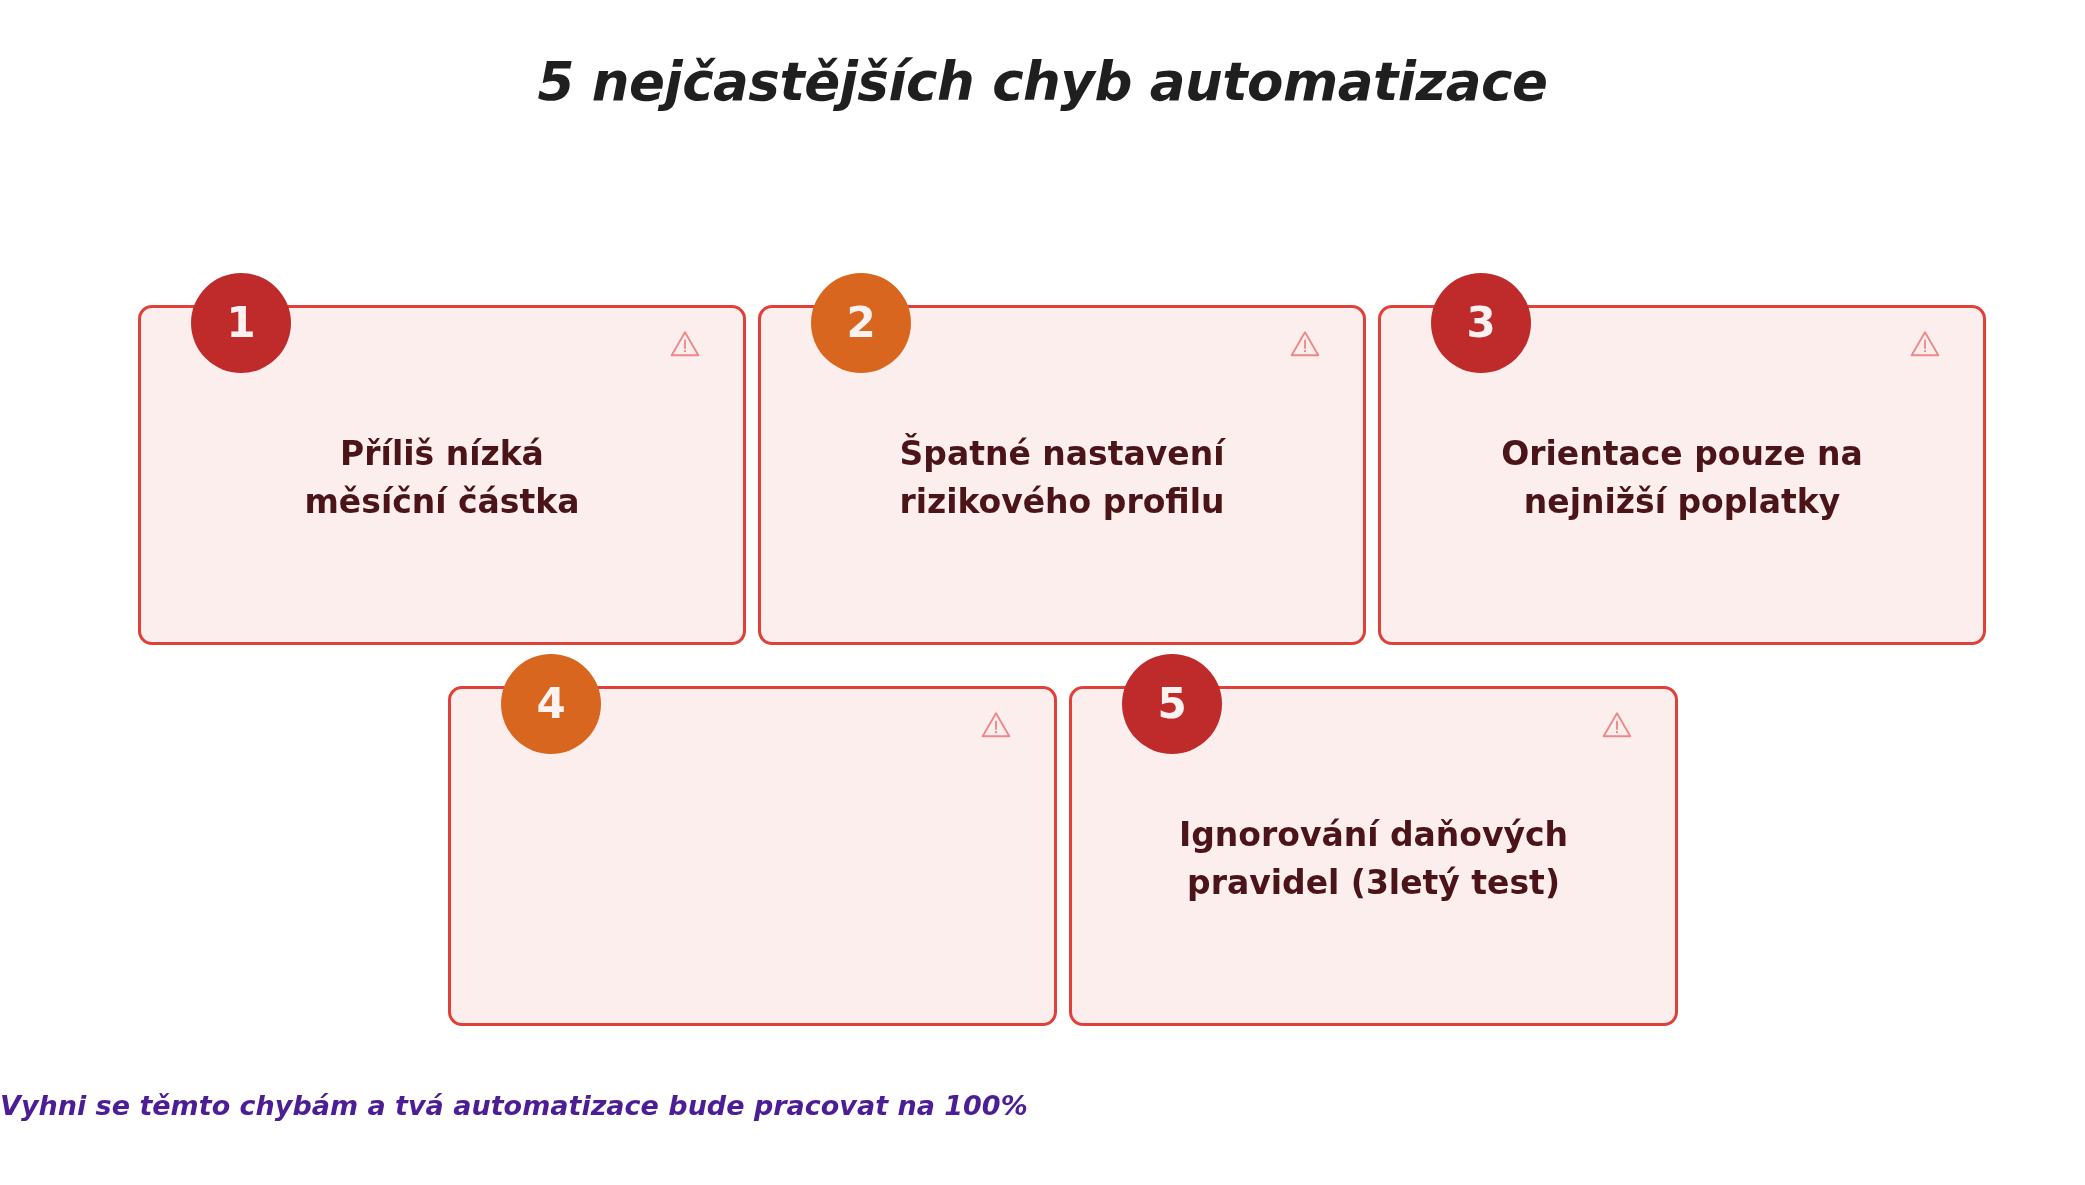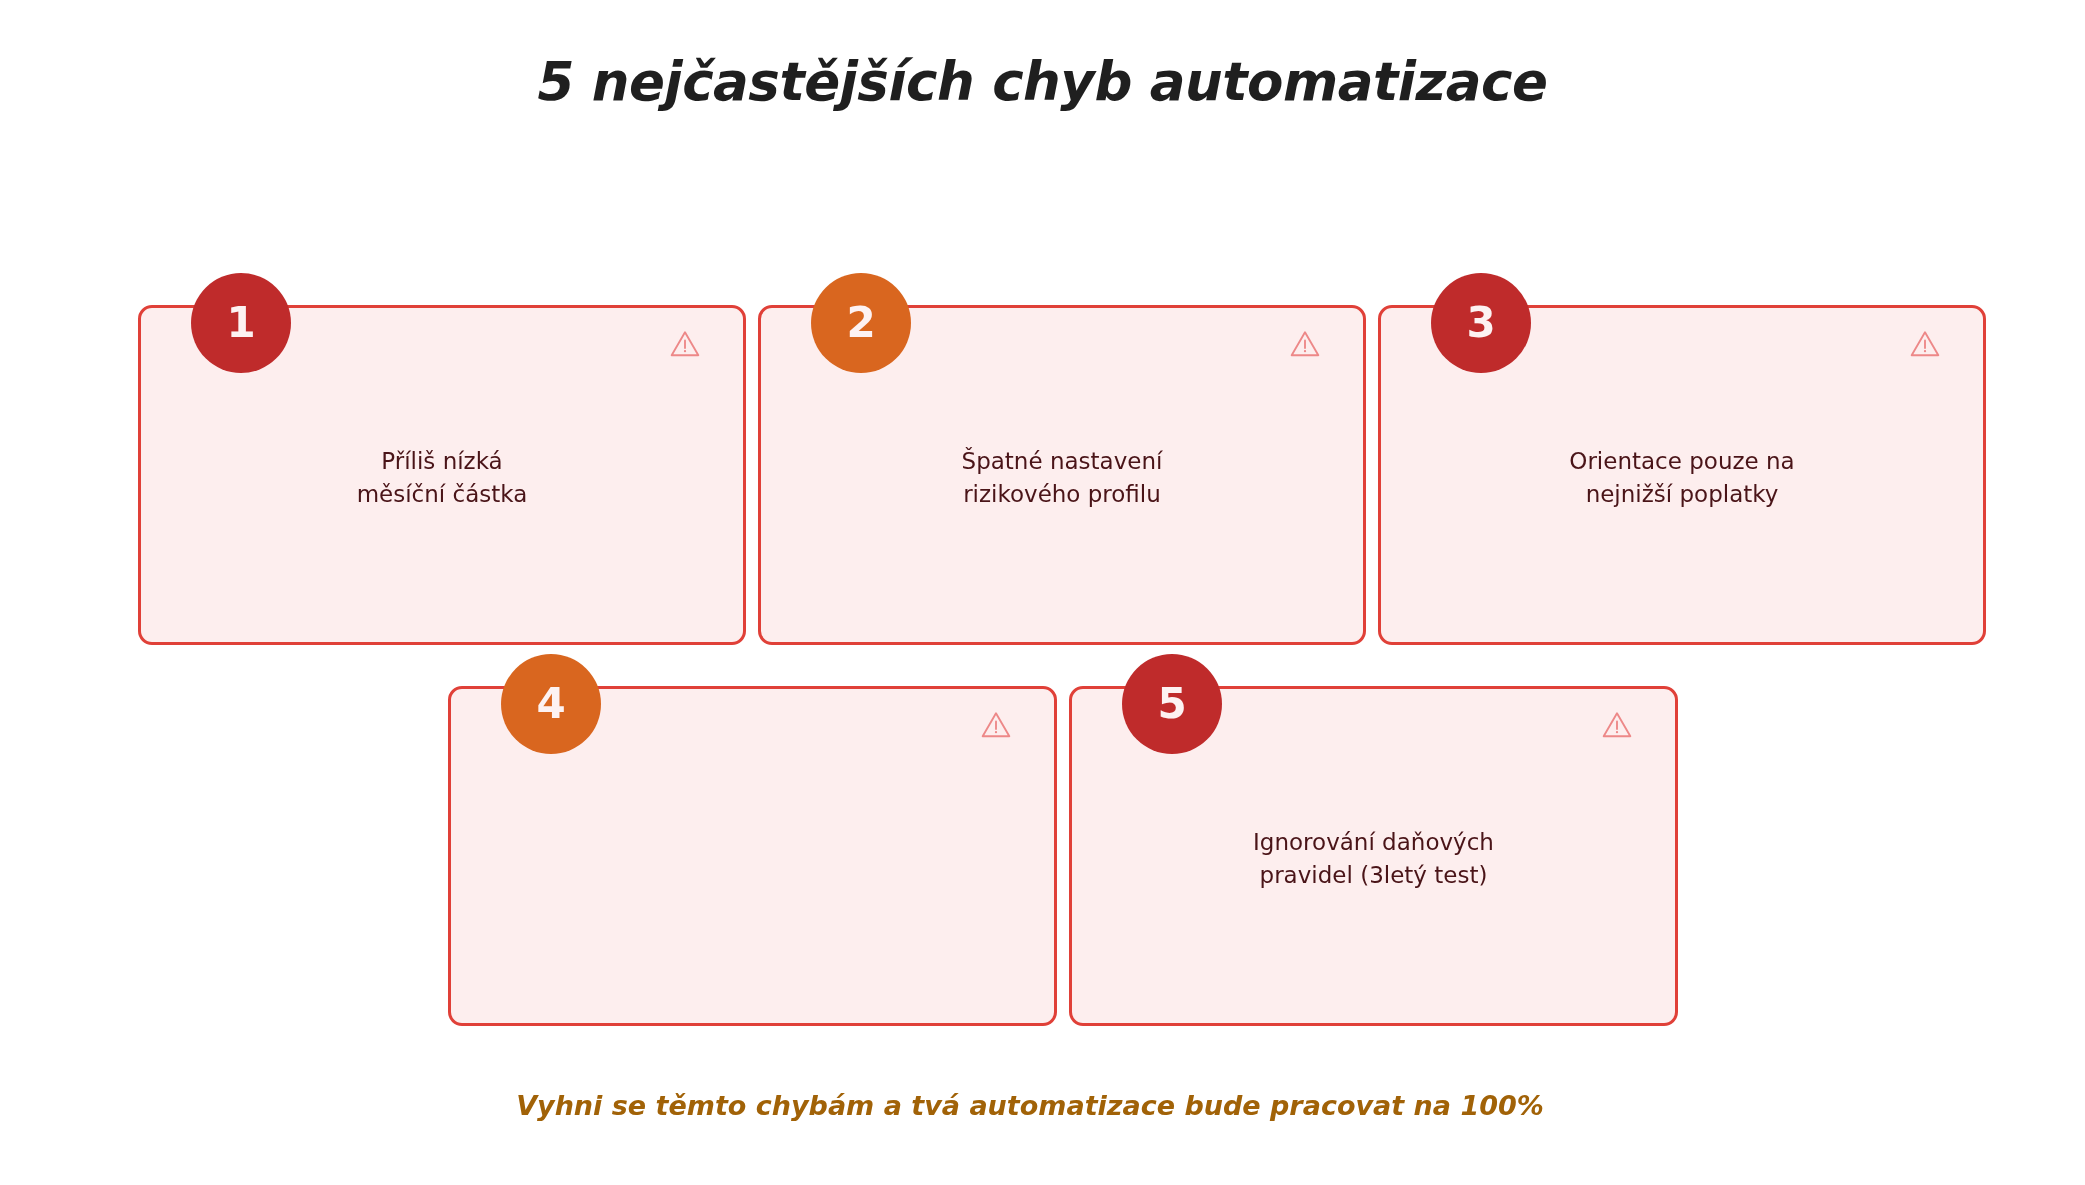"Příliš nízká" .card-label { font-size: 23px -> 33px; font-weight: normal -> bold }
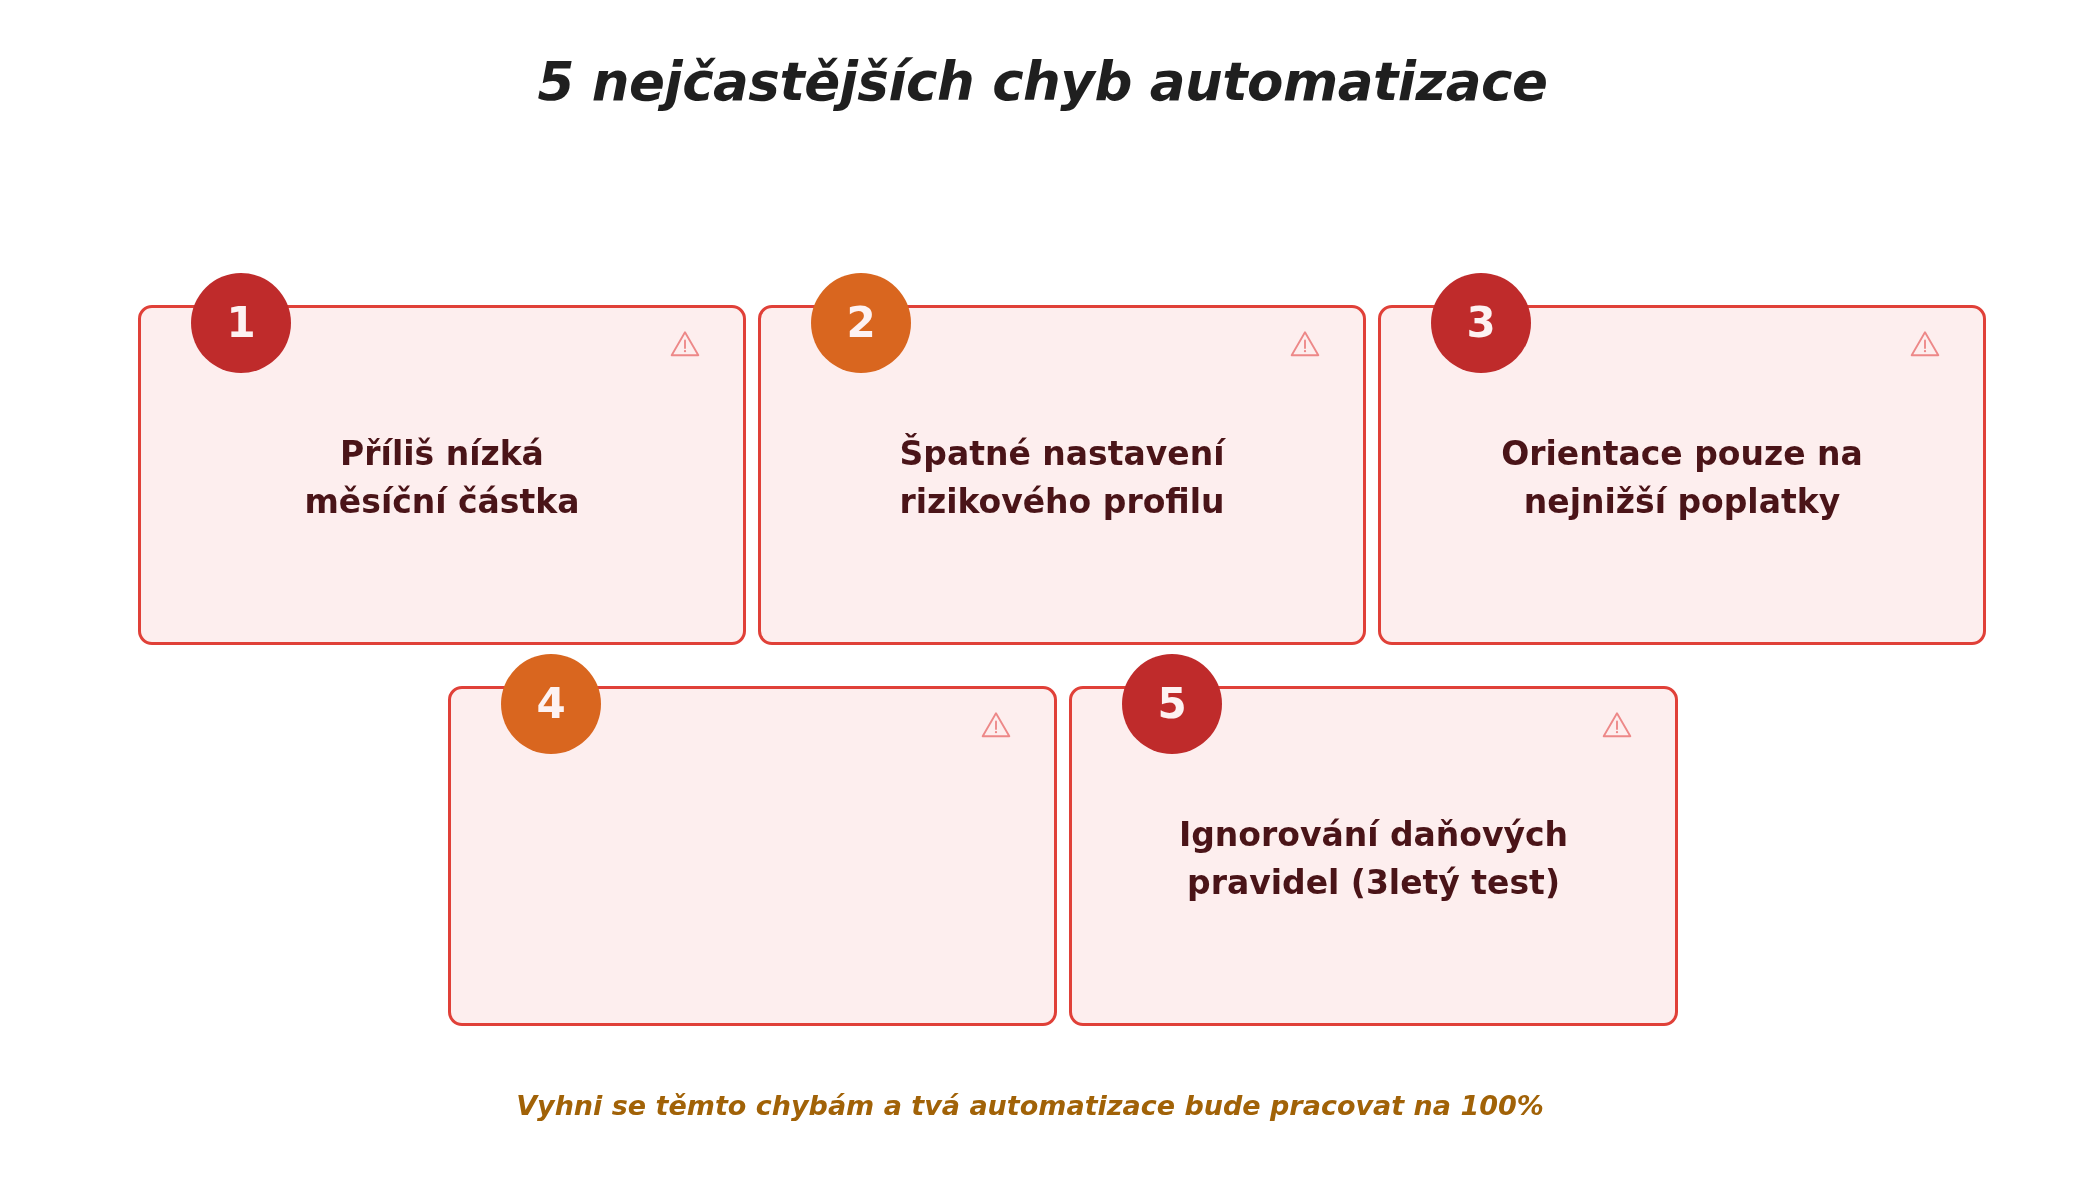"Vyhni se těmto chybám a" .footer-note { color: #a16207 -> #4c1d95; text-align: center -> left }
